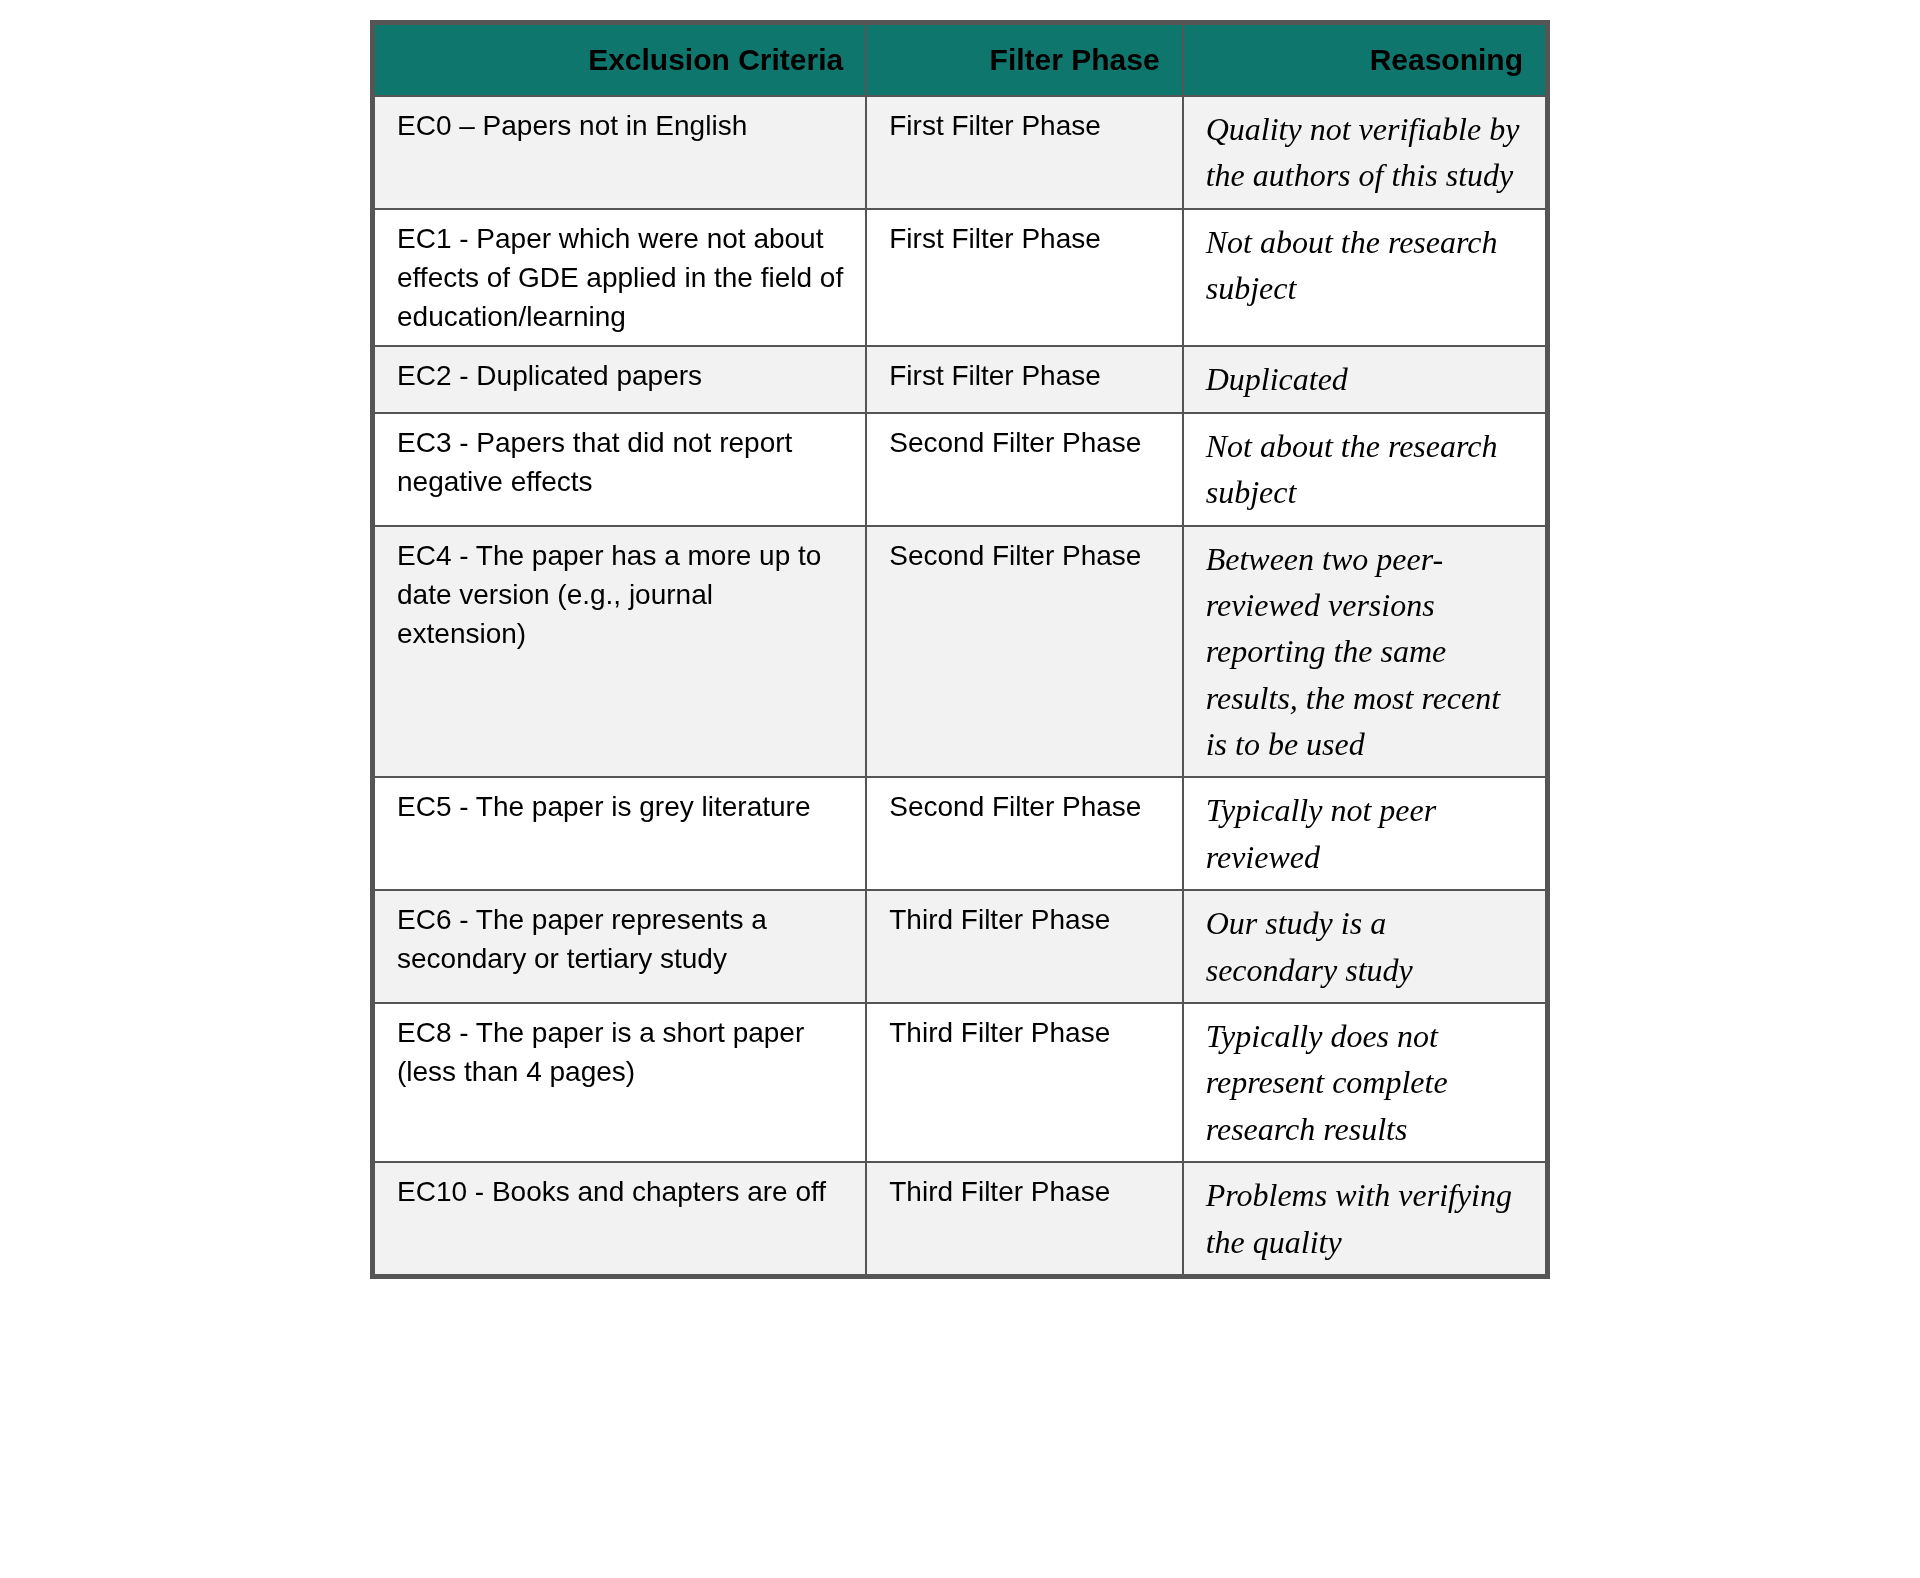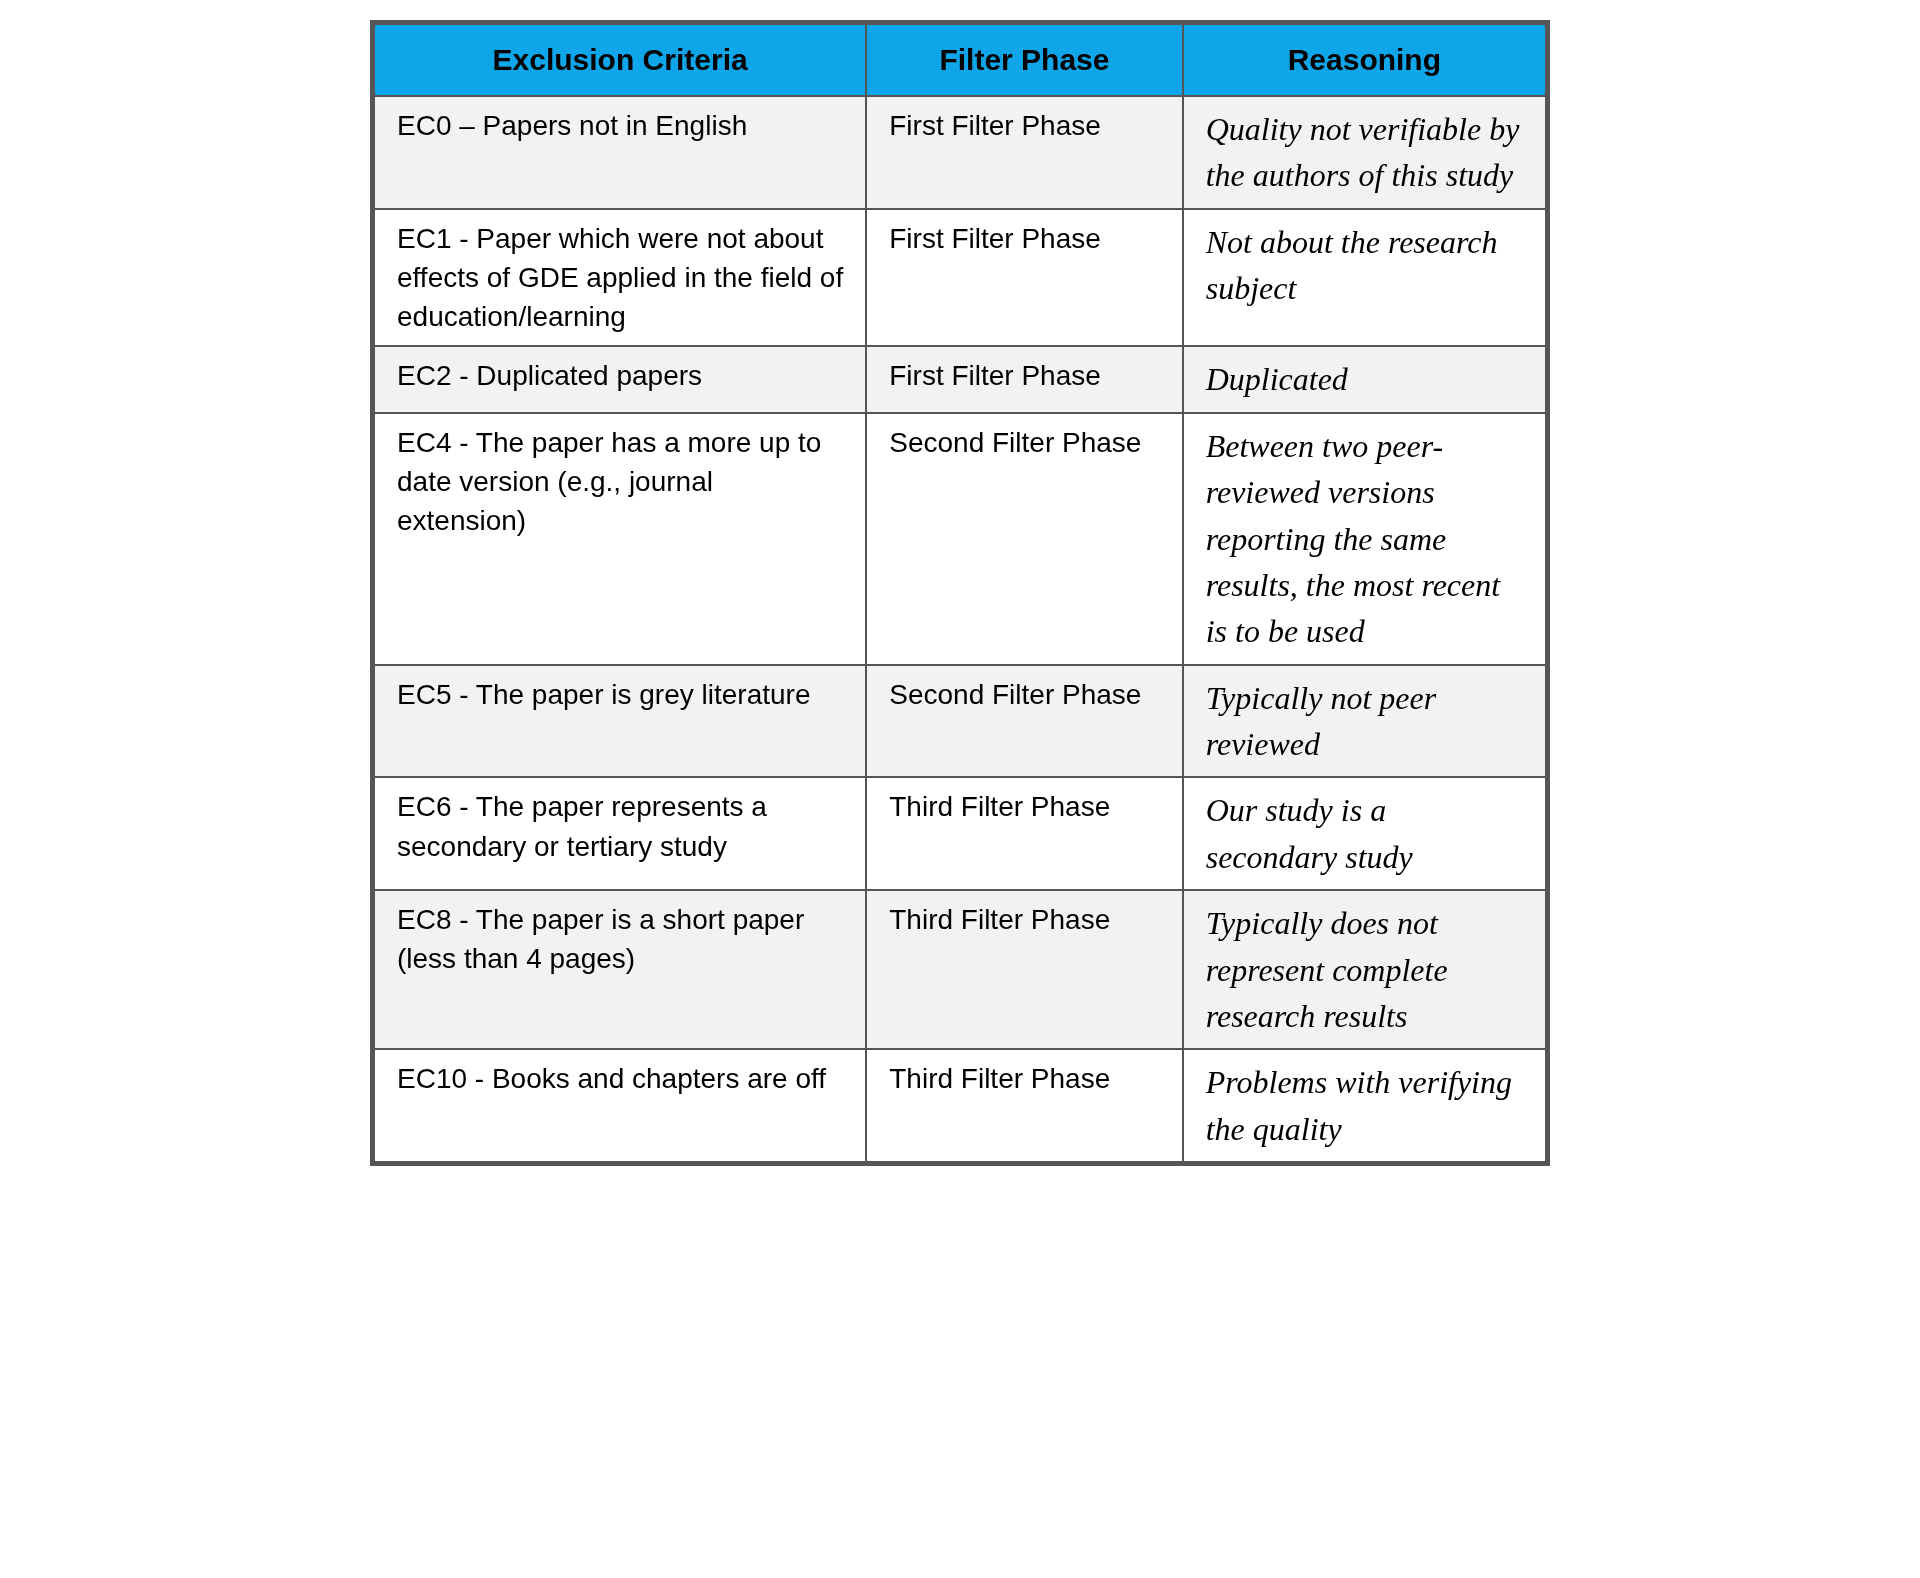"Exclusion Criteria" thead tr th { background: #0ea5e9 -> #0f766e; text-align: center -> right }
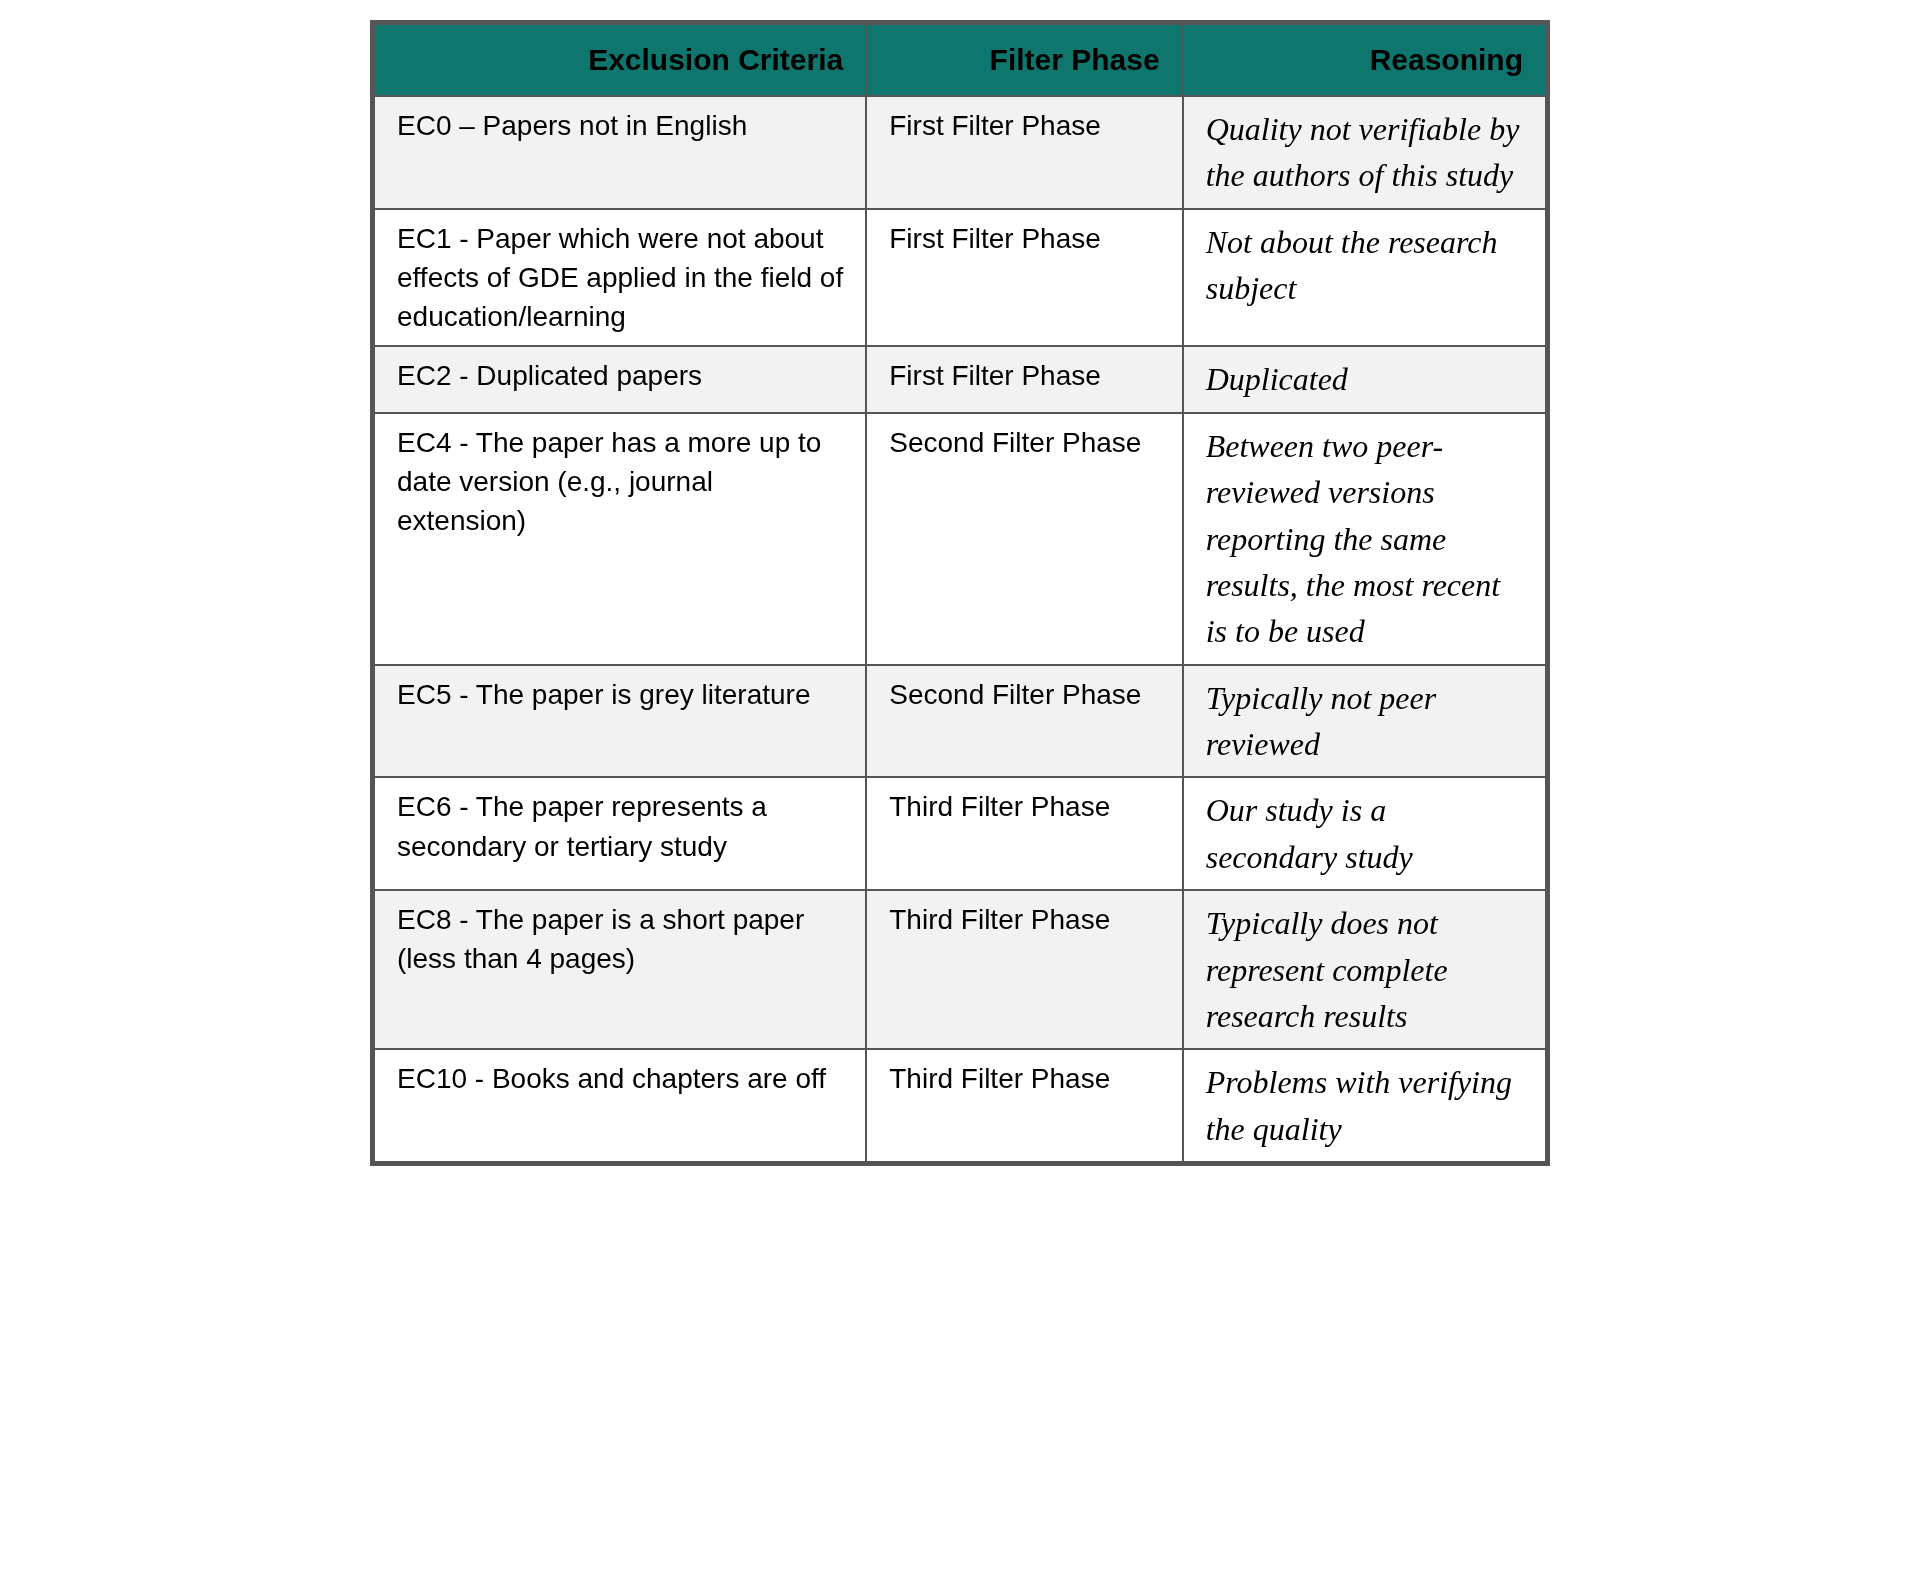"EC3 - Papers that did" tr { html: none -> <tr> <td>EC3 - Papers that did not report negative effects</td> <td>Second Filter Phase</td> <td><span>Not about the research subject</span></td> </tr> }
